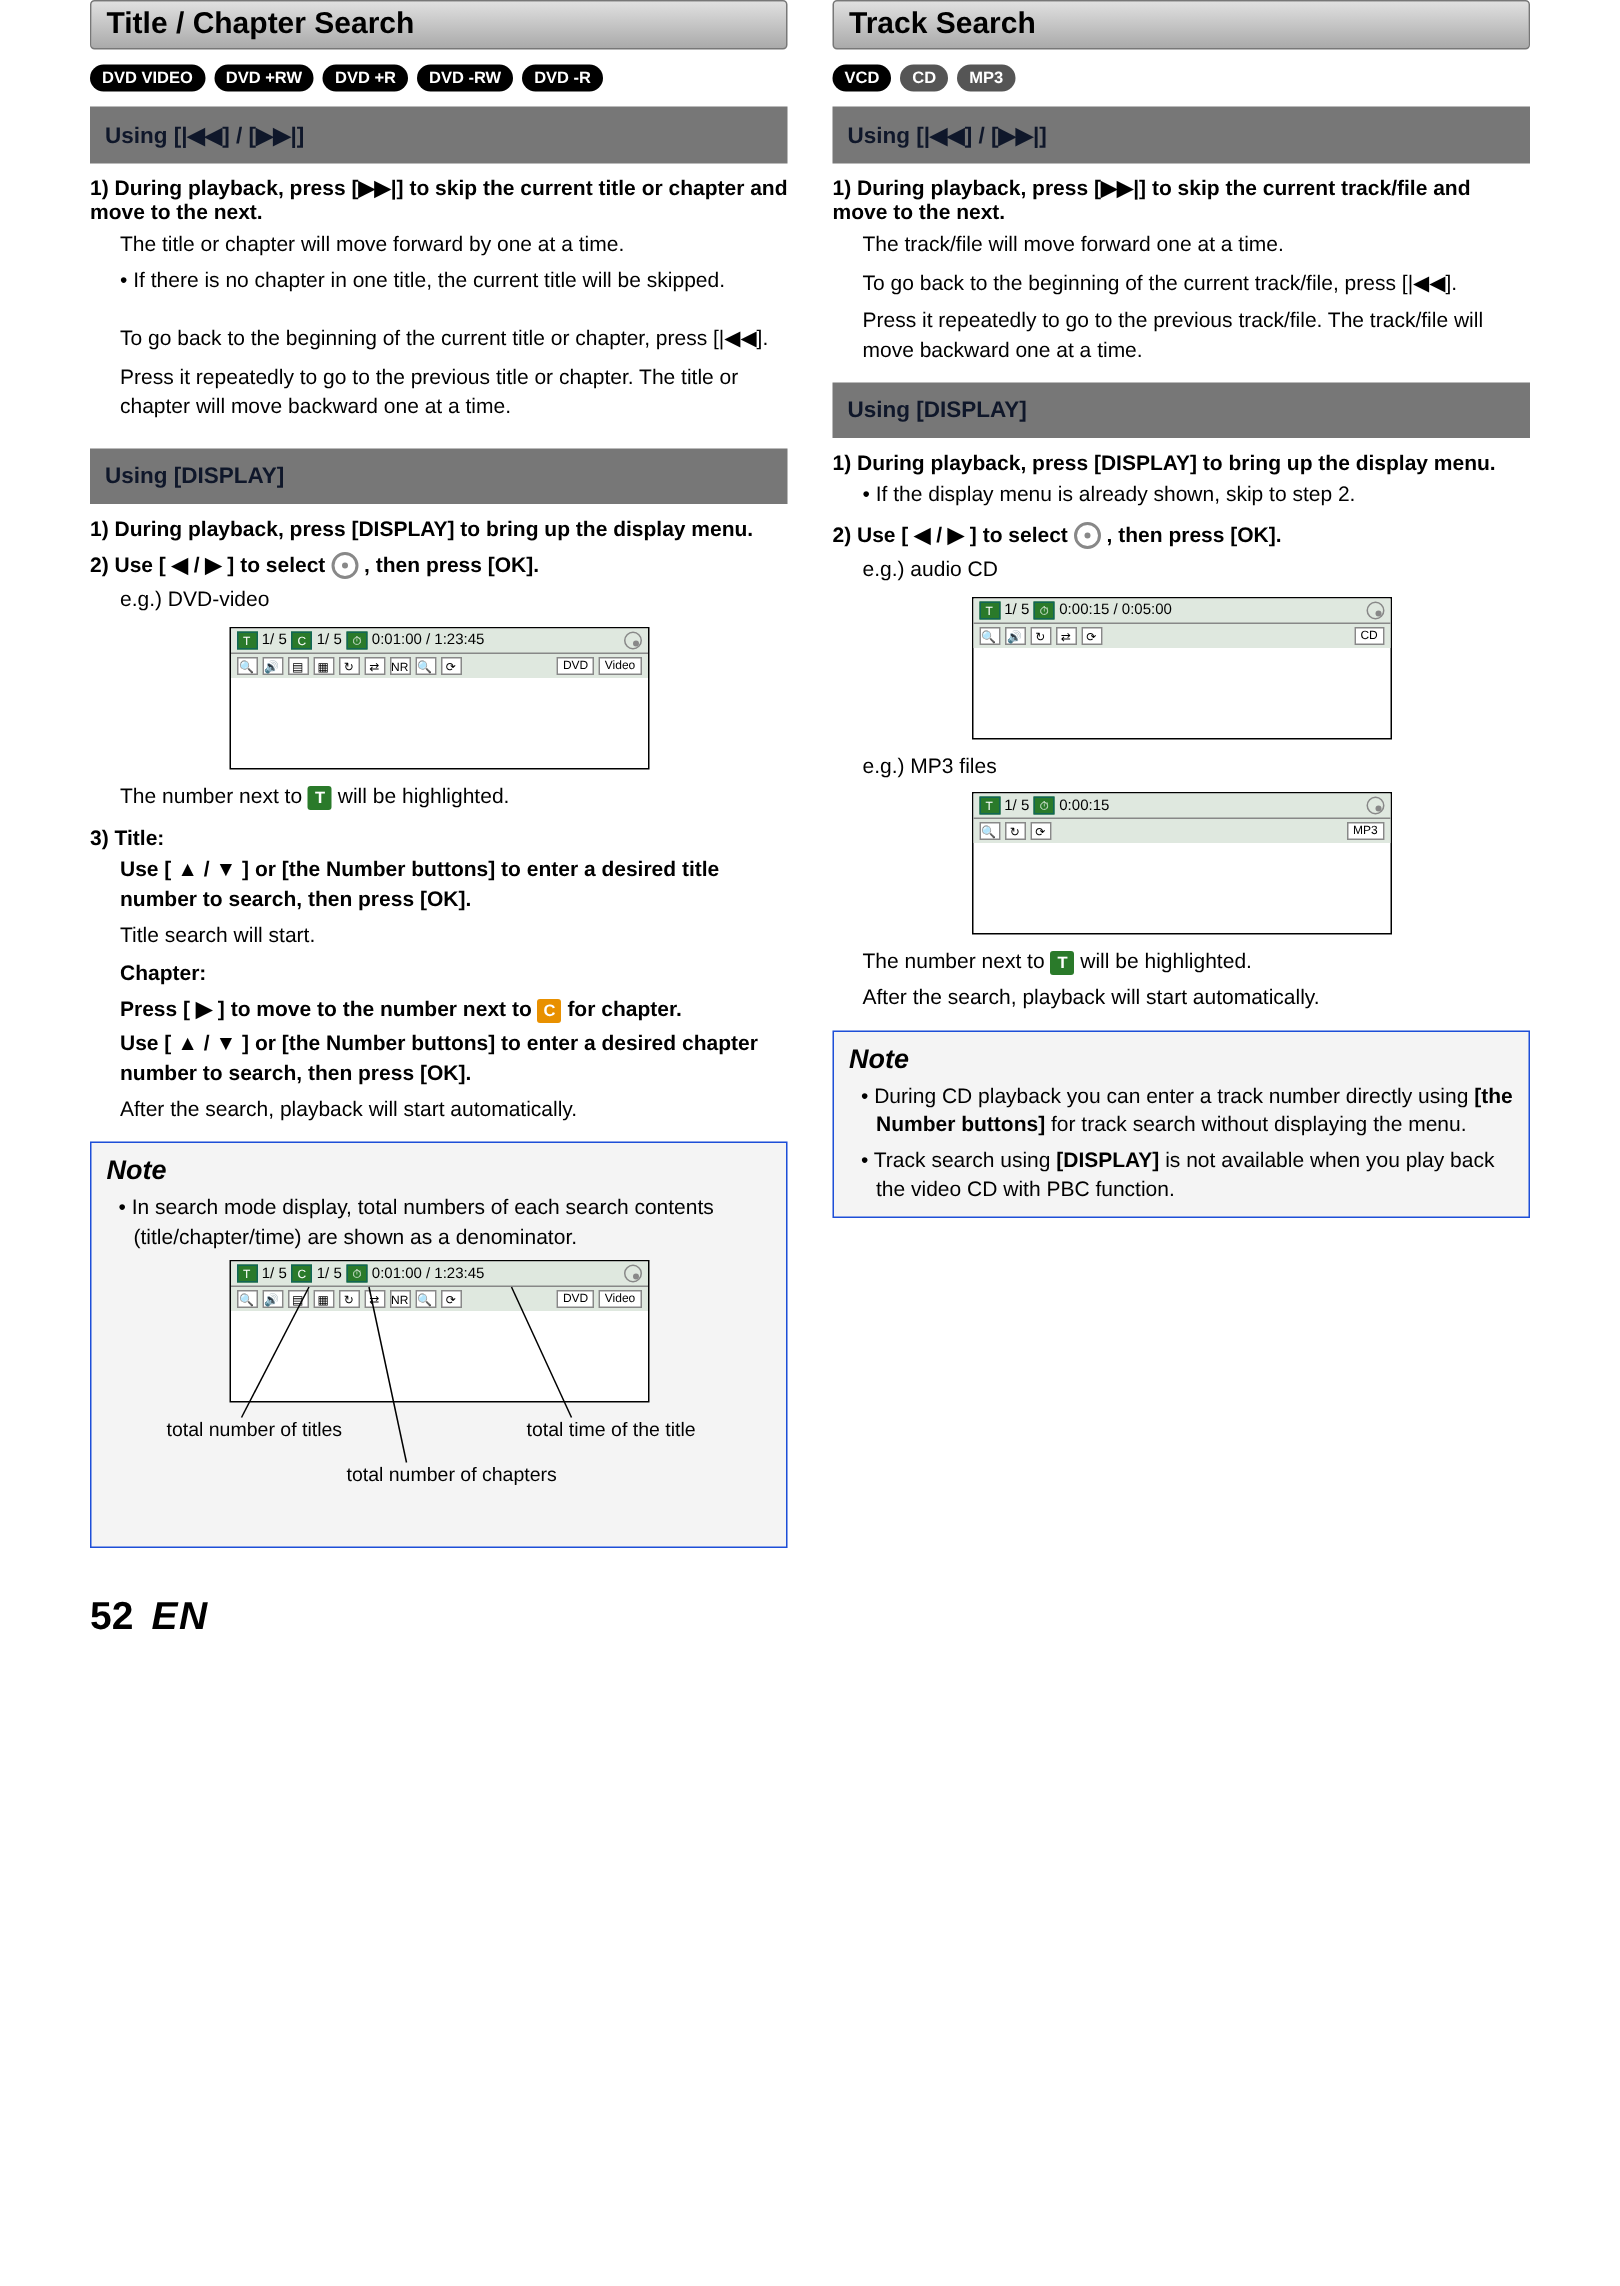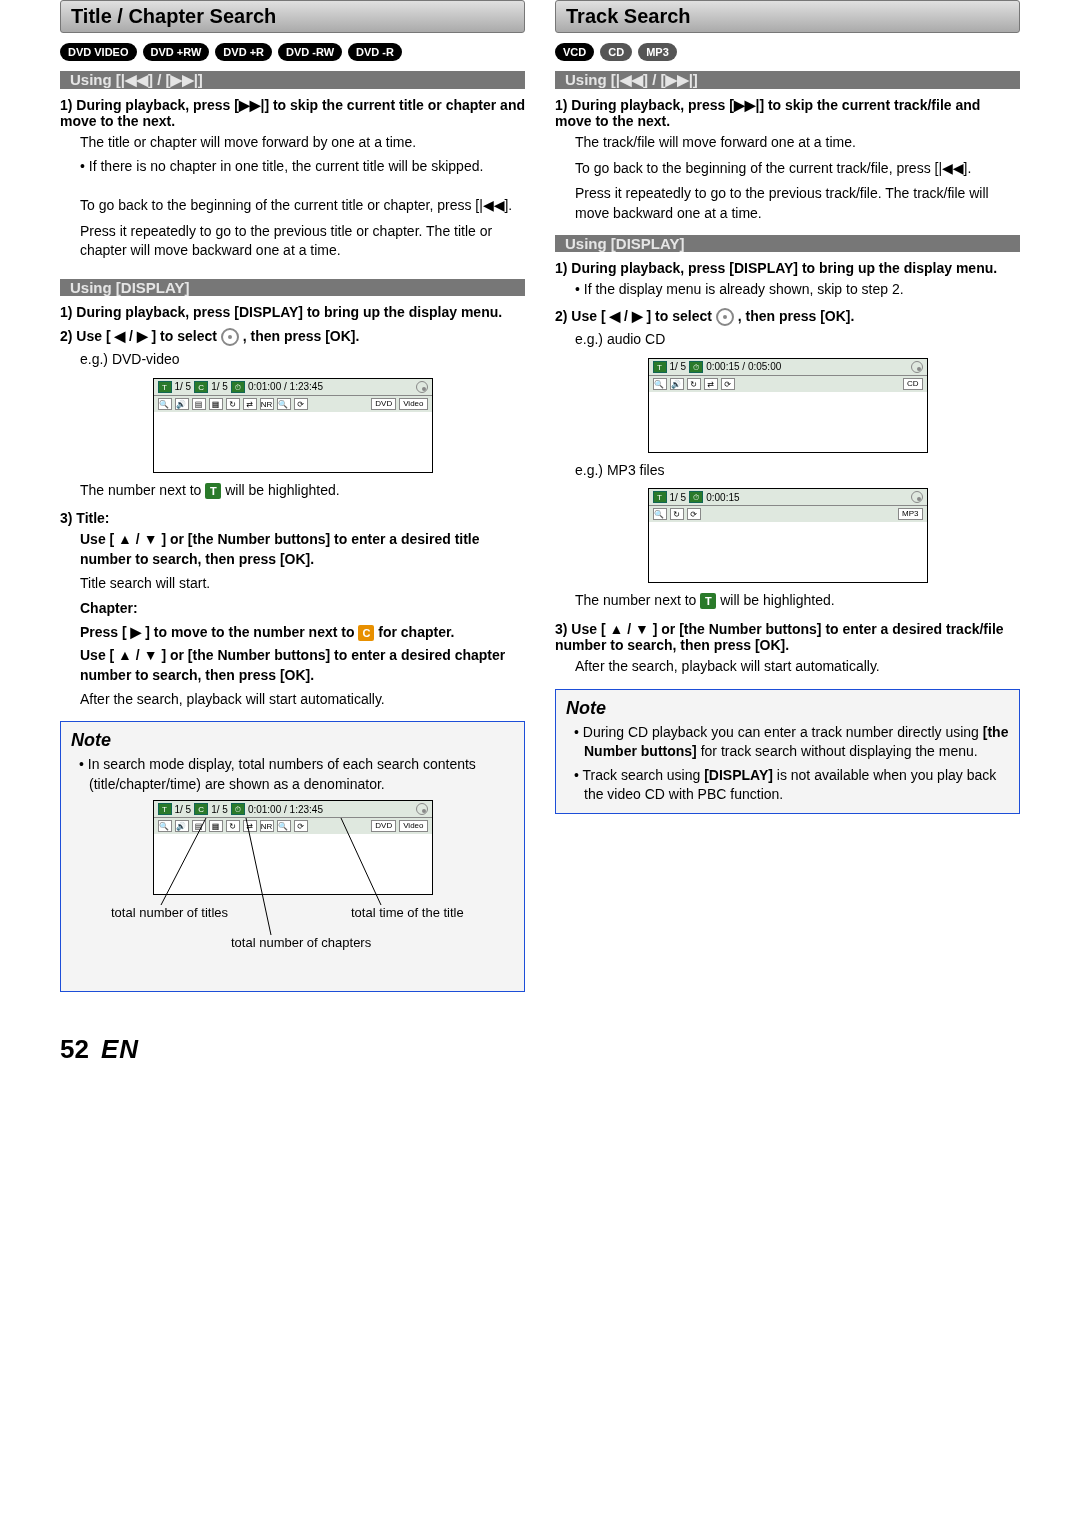"Using [|◀◀] / [▶▶|]" .sub-header { color: #e5e5e5 -> #0f172a; padding: 0 10px -> 10px 10px }
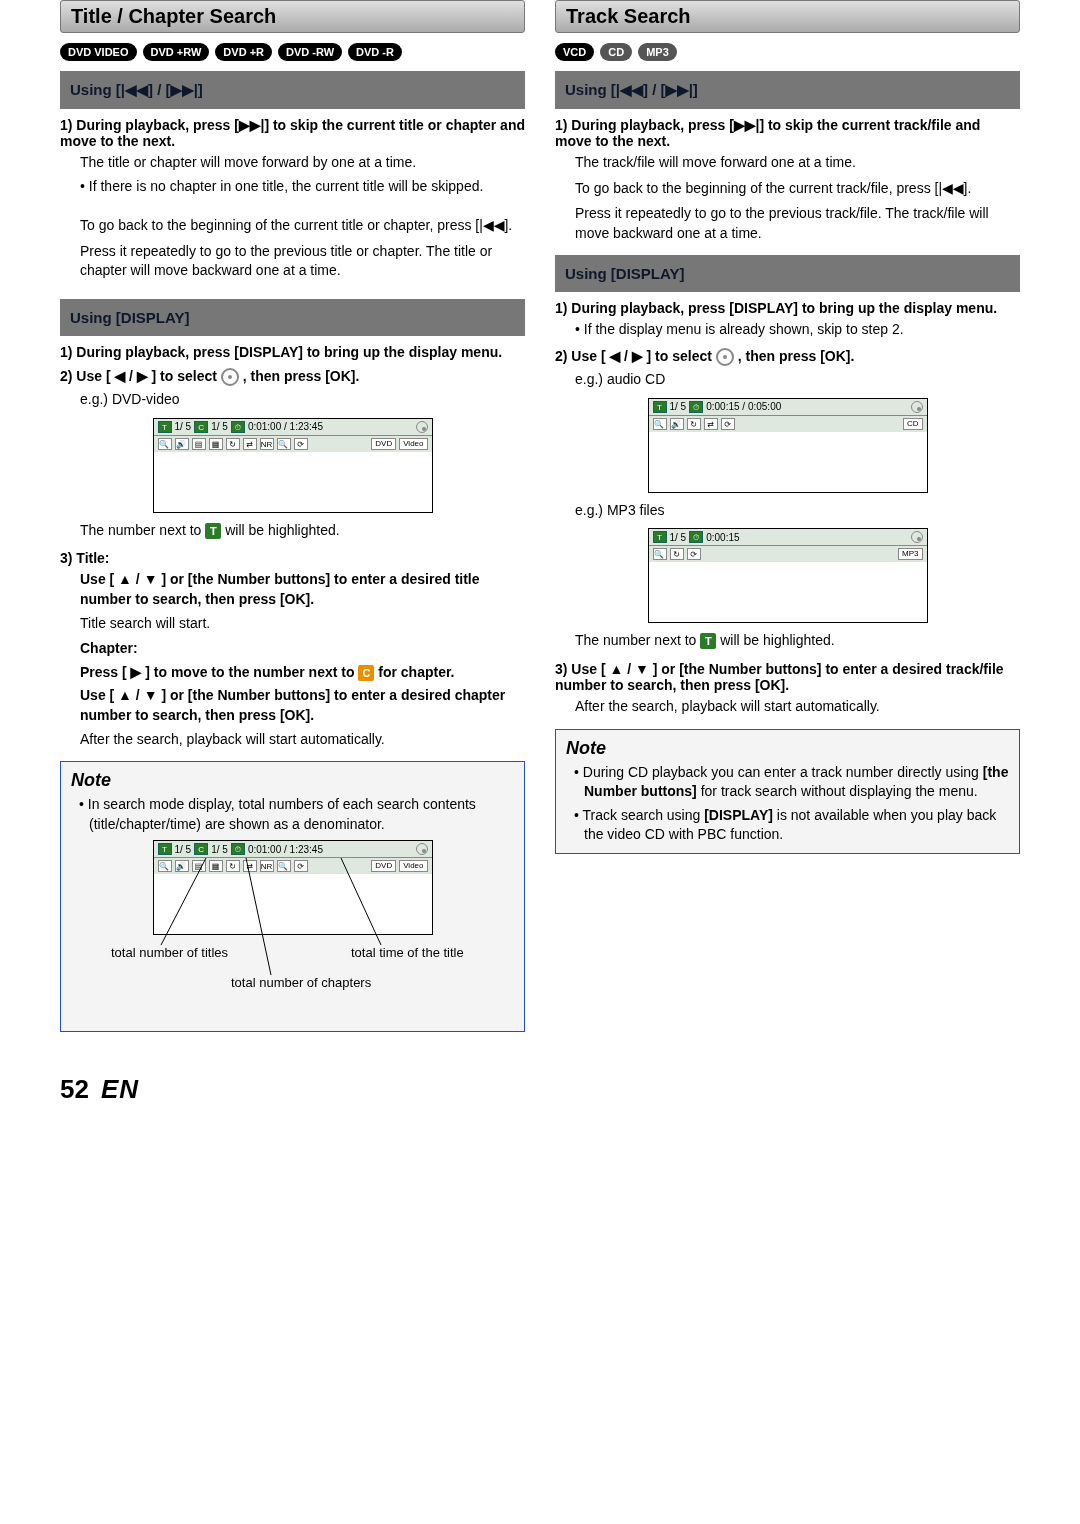"3) Use [ ▲ /" div.step { html: <div> <span>3)</span> <span>Use [ ▲ / ▼ ] or [the Number buttons] to enter a desired track/file number to search, then press [OK].</span> </div> -> none }
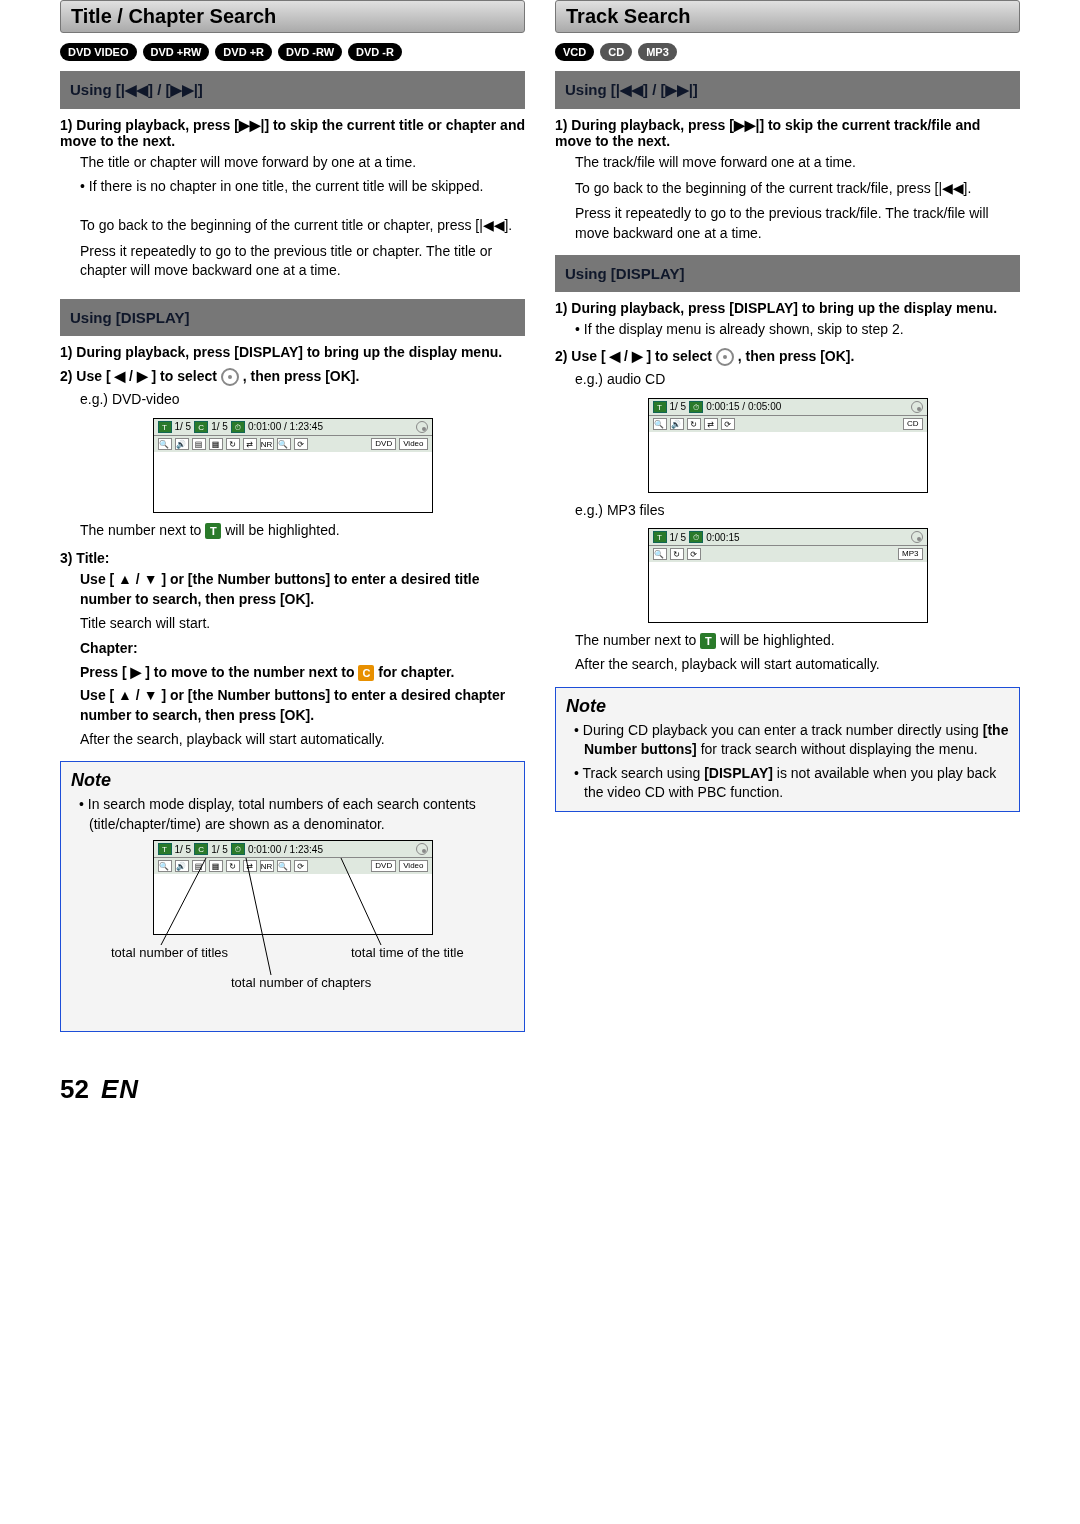"52" .footer { margin-top: 42px -> 30px }
